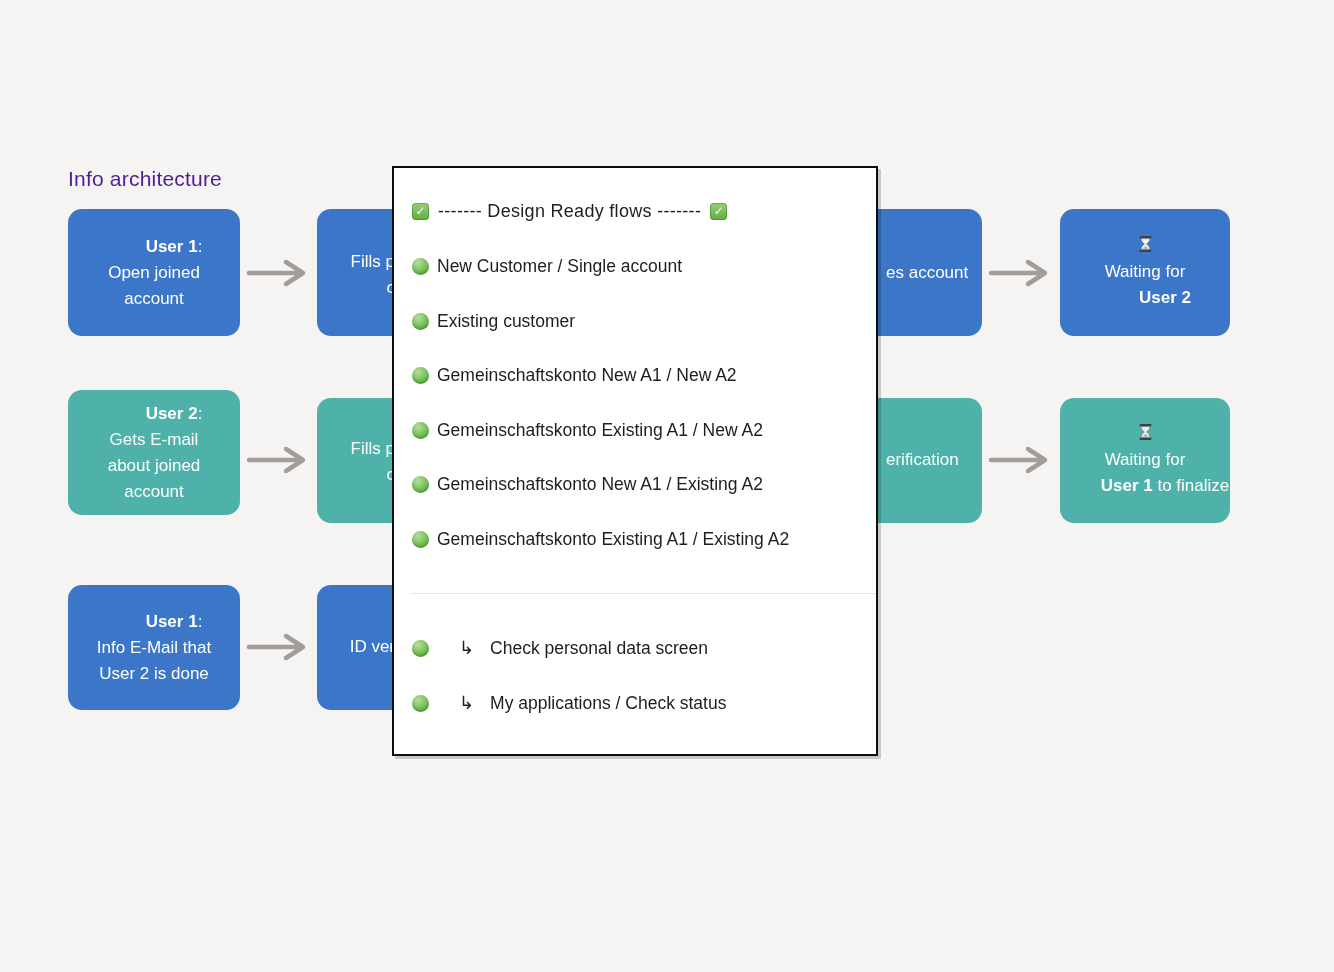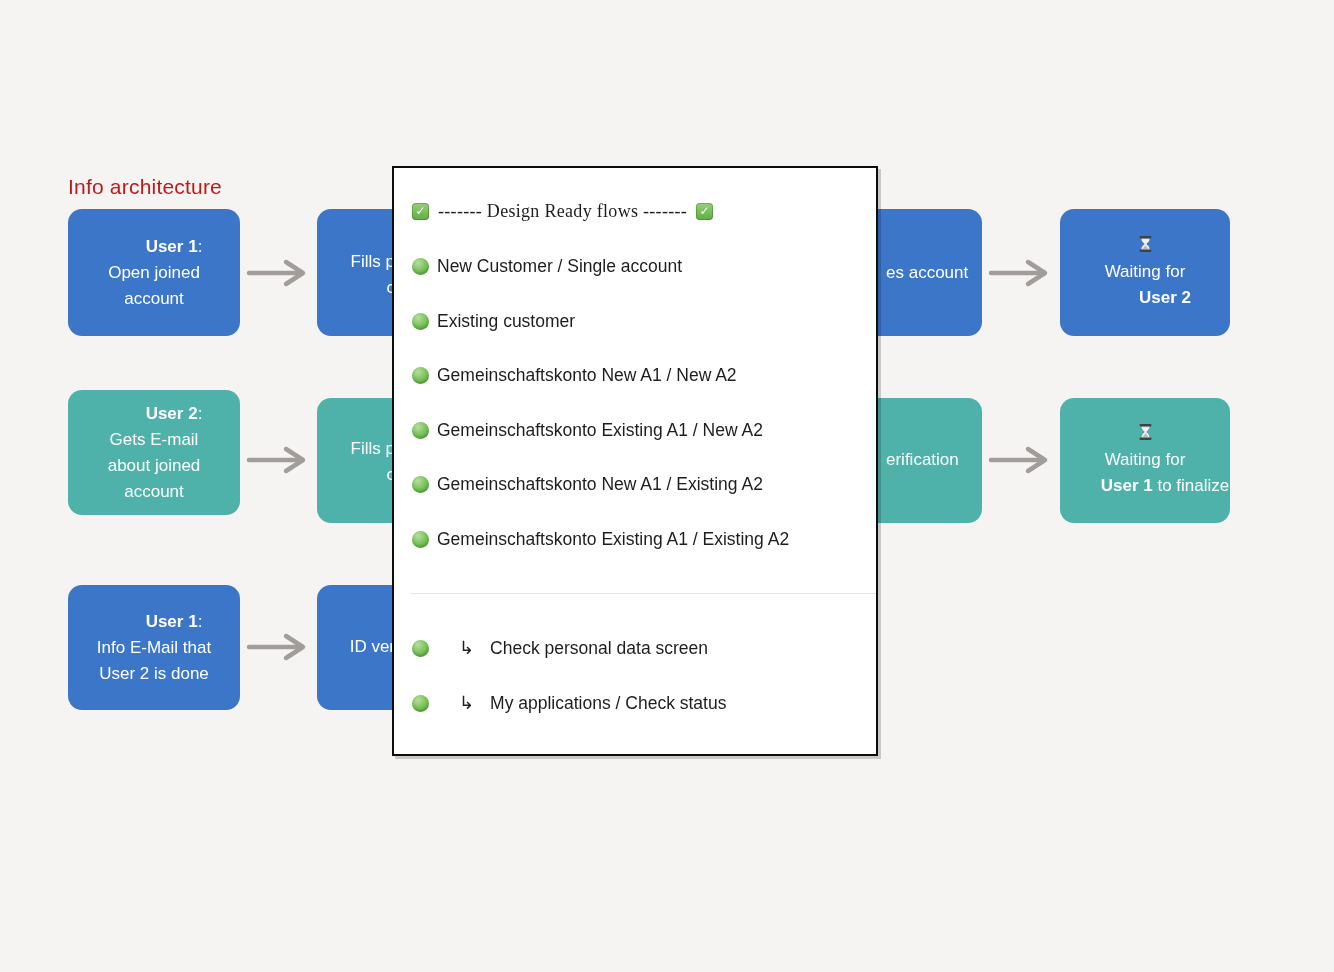"Info architecture" .diagram-title { color: #b91c1c -> #4c1d95; margin-top: 8px -> none }
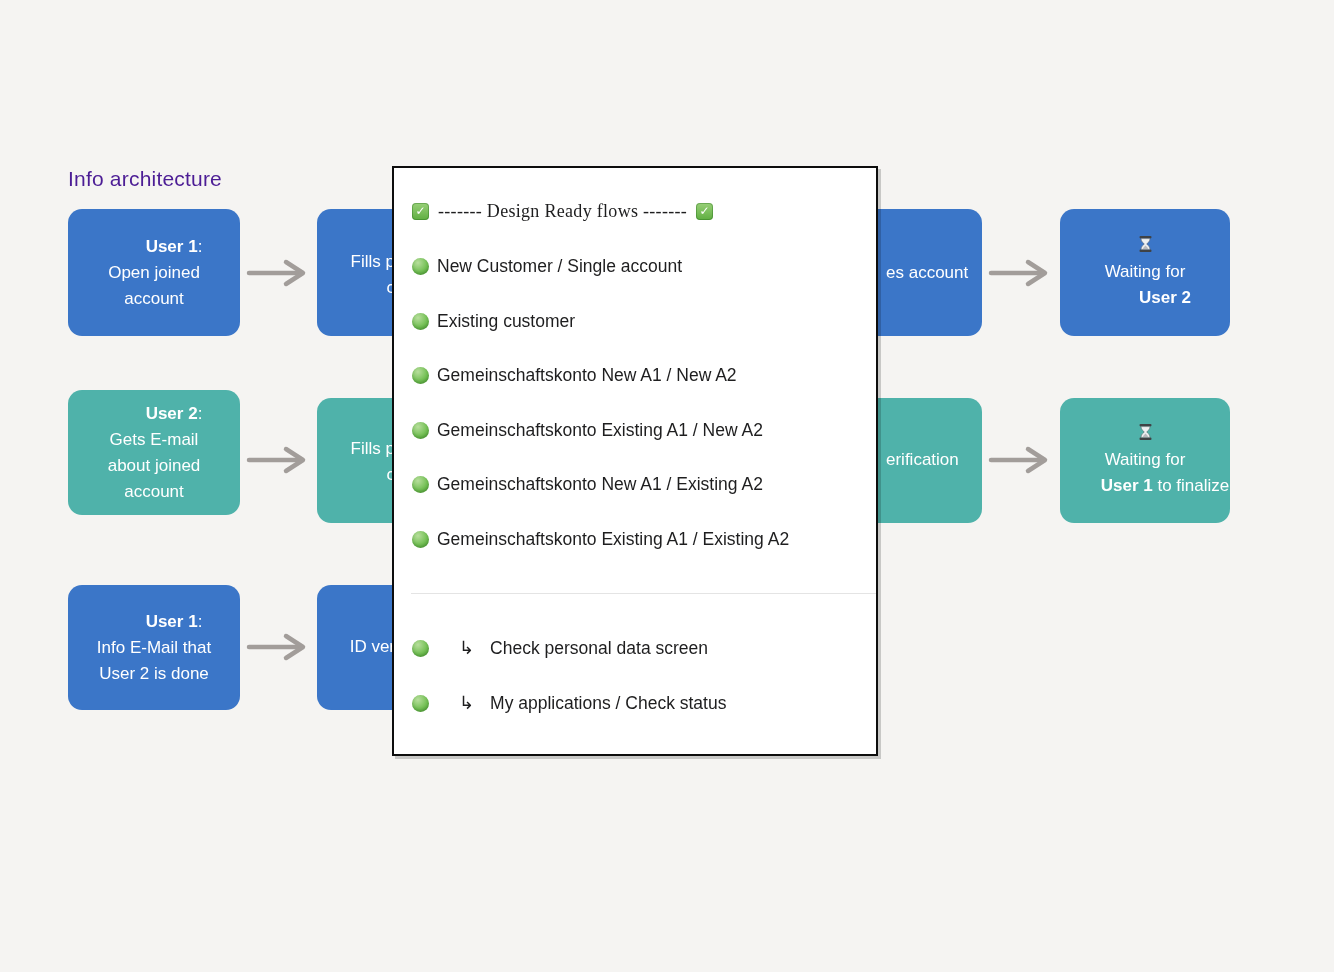"------- Design Ready flows -------" .m-header .m-title { font-family: Liberation Serif, serif -> none }
